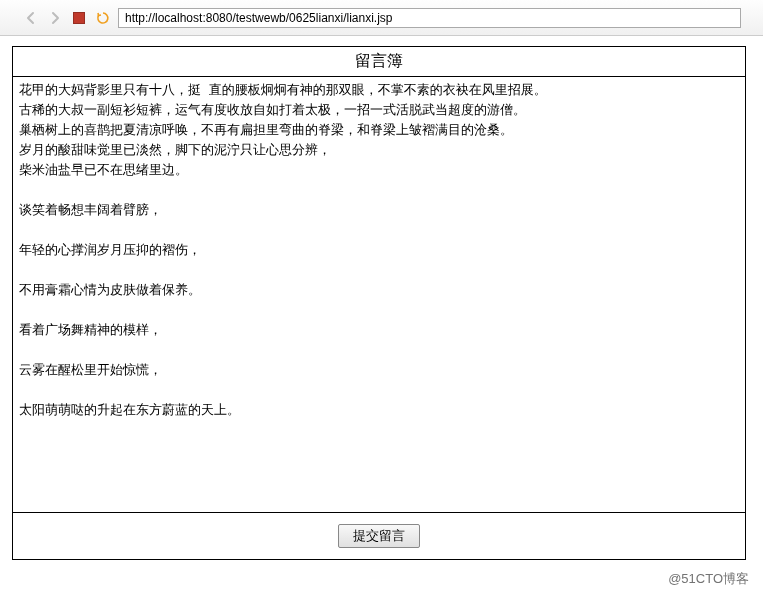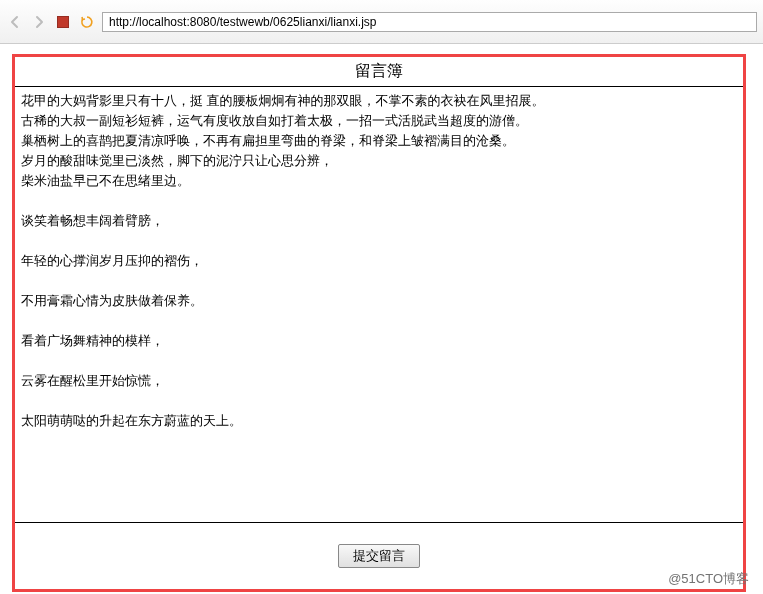"http://localhost:8080/testwewb/0625lianx" .toolbar { height: 44px -> 36px; padding: 0 6px -> 0 22px }
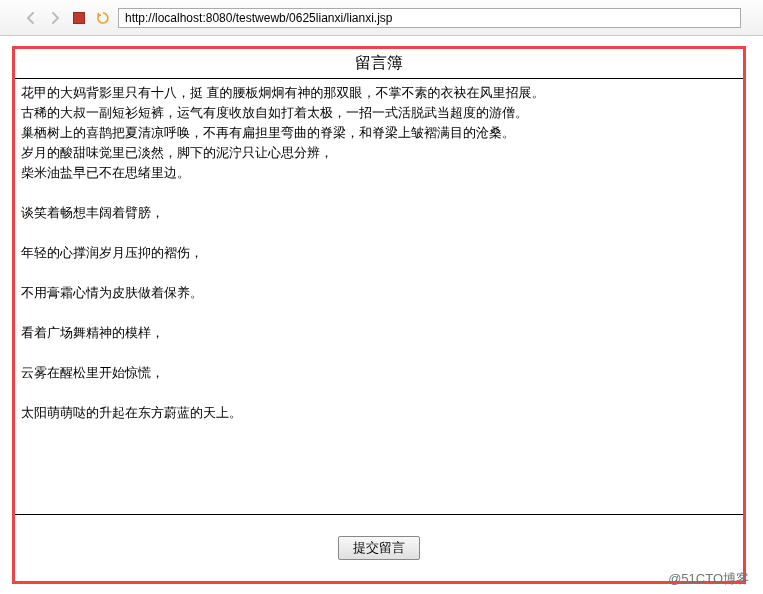"留言簿" .guestbook { border: 3px solid #ef4444 -> 1px solid #ef4444 }
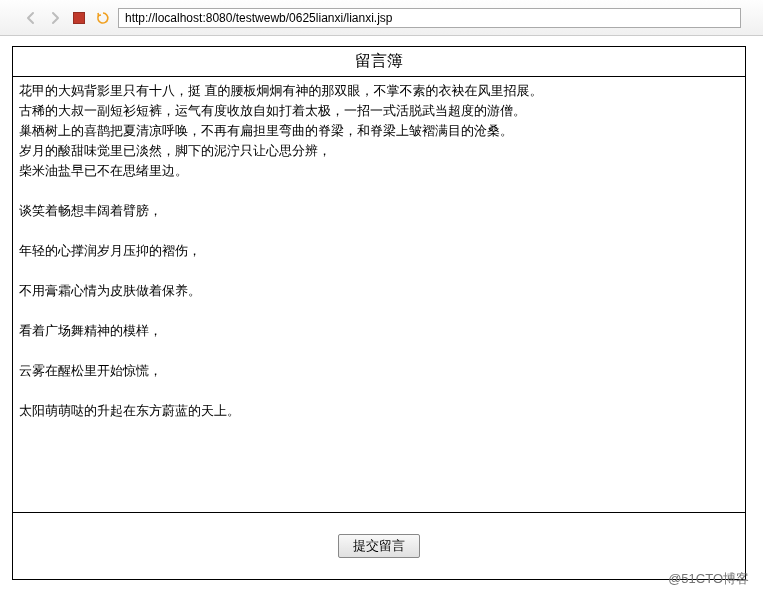"花甲的大妈背影里只有十八，挺" .gb-textarea { font-family: Liberation Sans, sans-serif -> Liberation Mono, monospace }
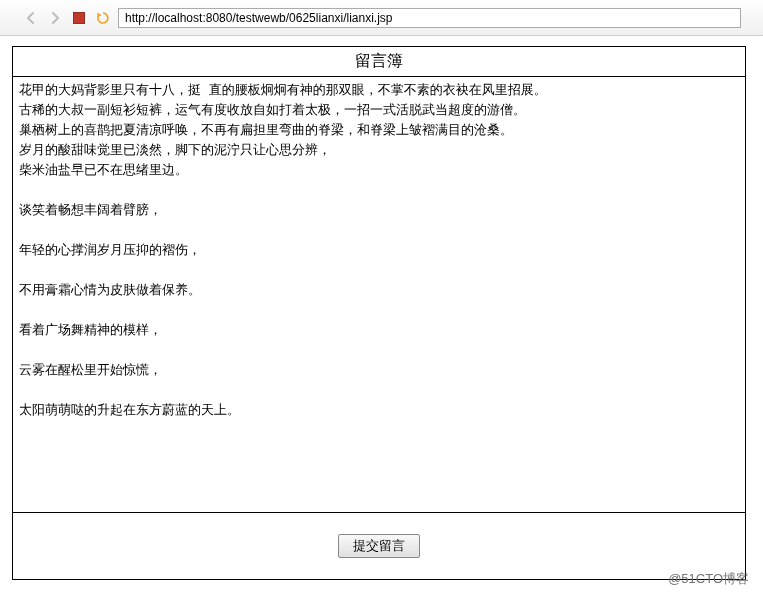"提交留言" .gb-submit-cell { padding: 21px 0 -> 11px 0 }
